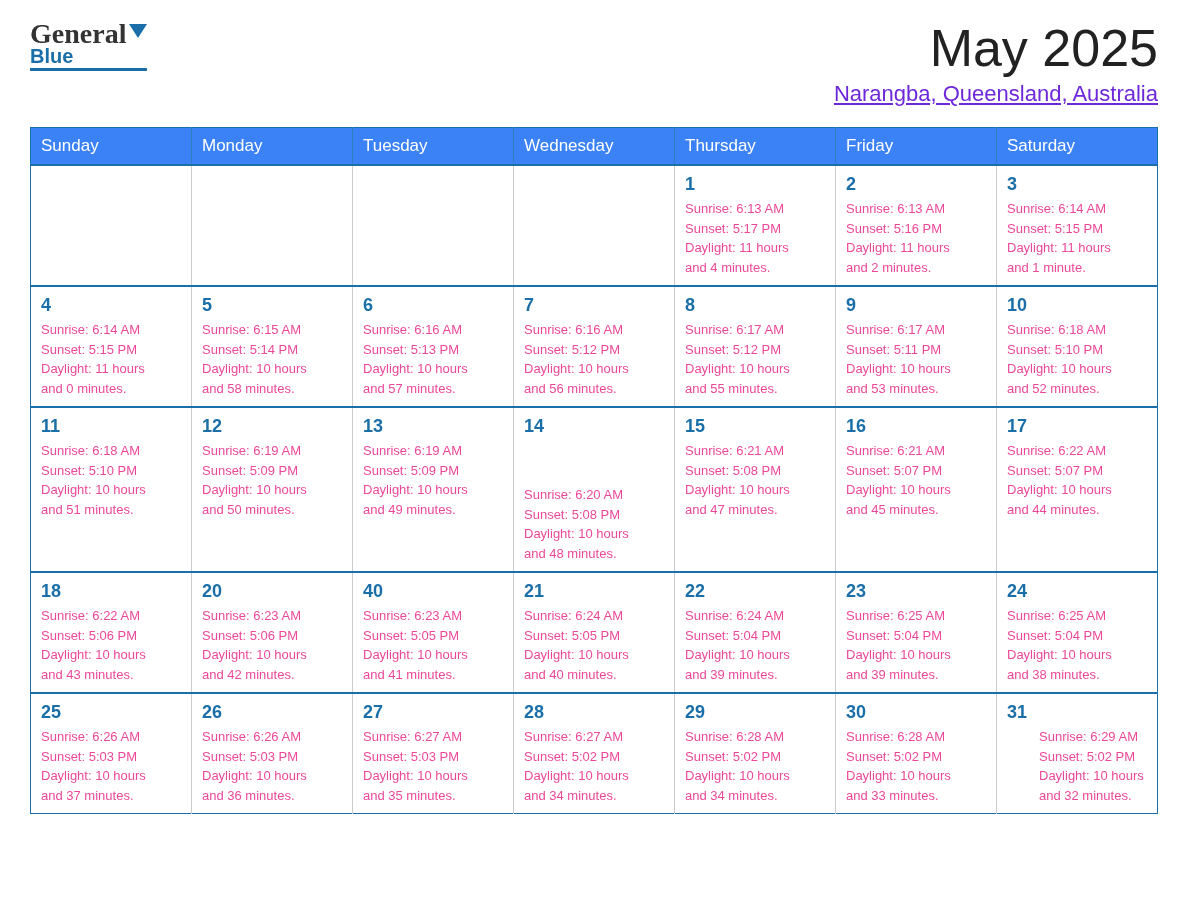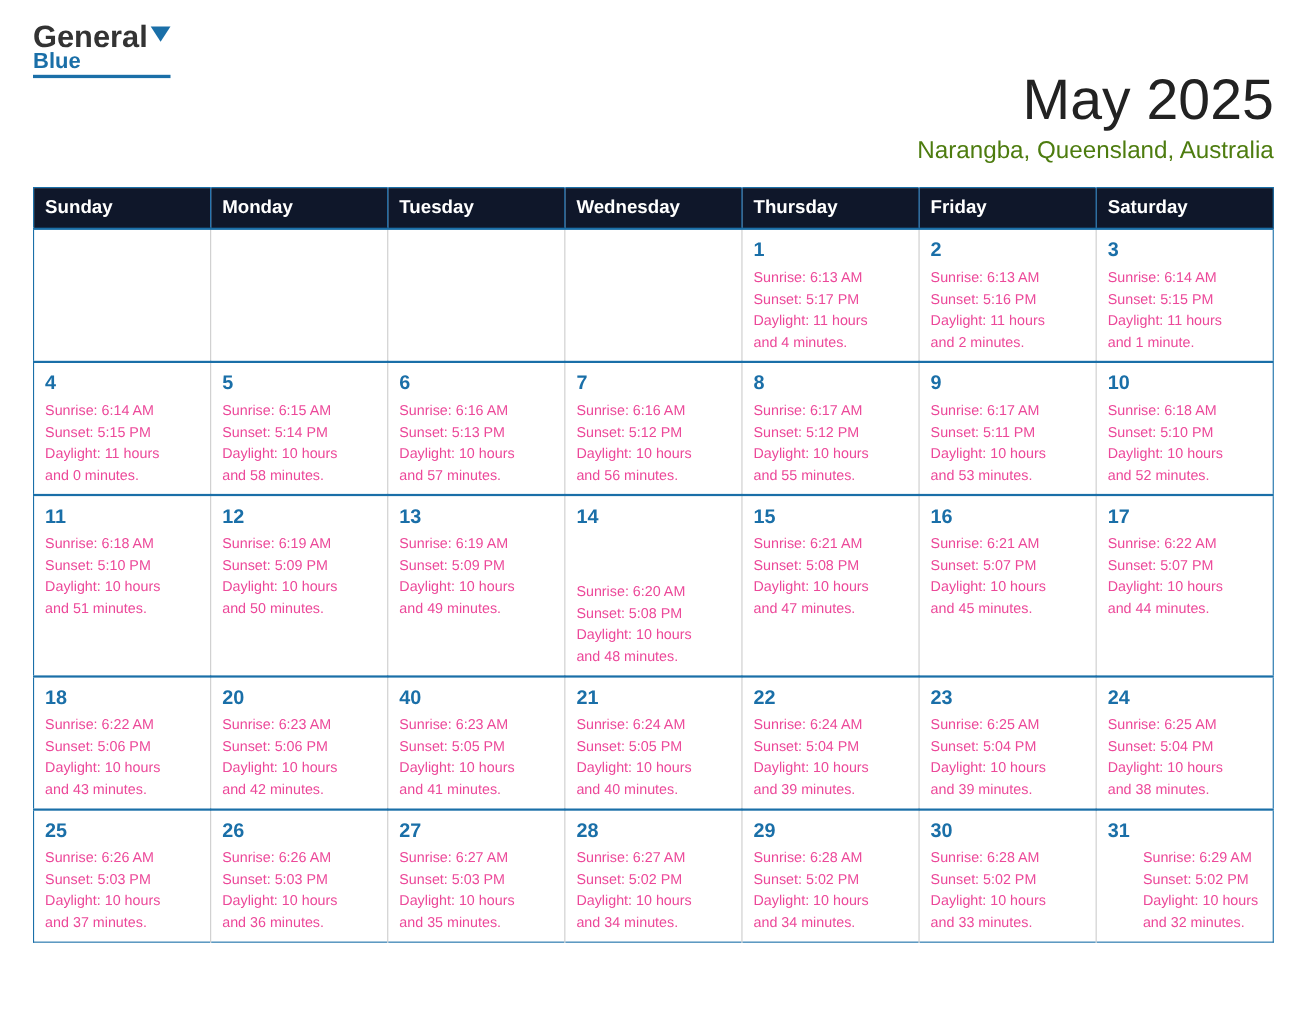"General" .logo-general { font-family: none -> Liberation Serif, serif }
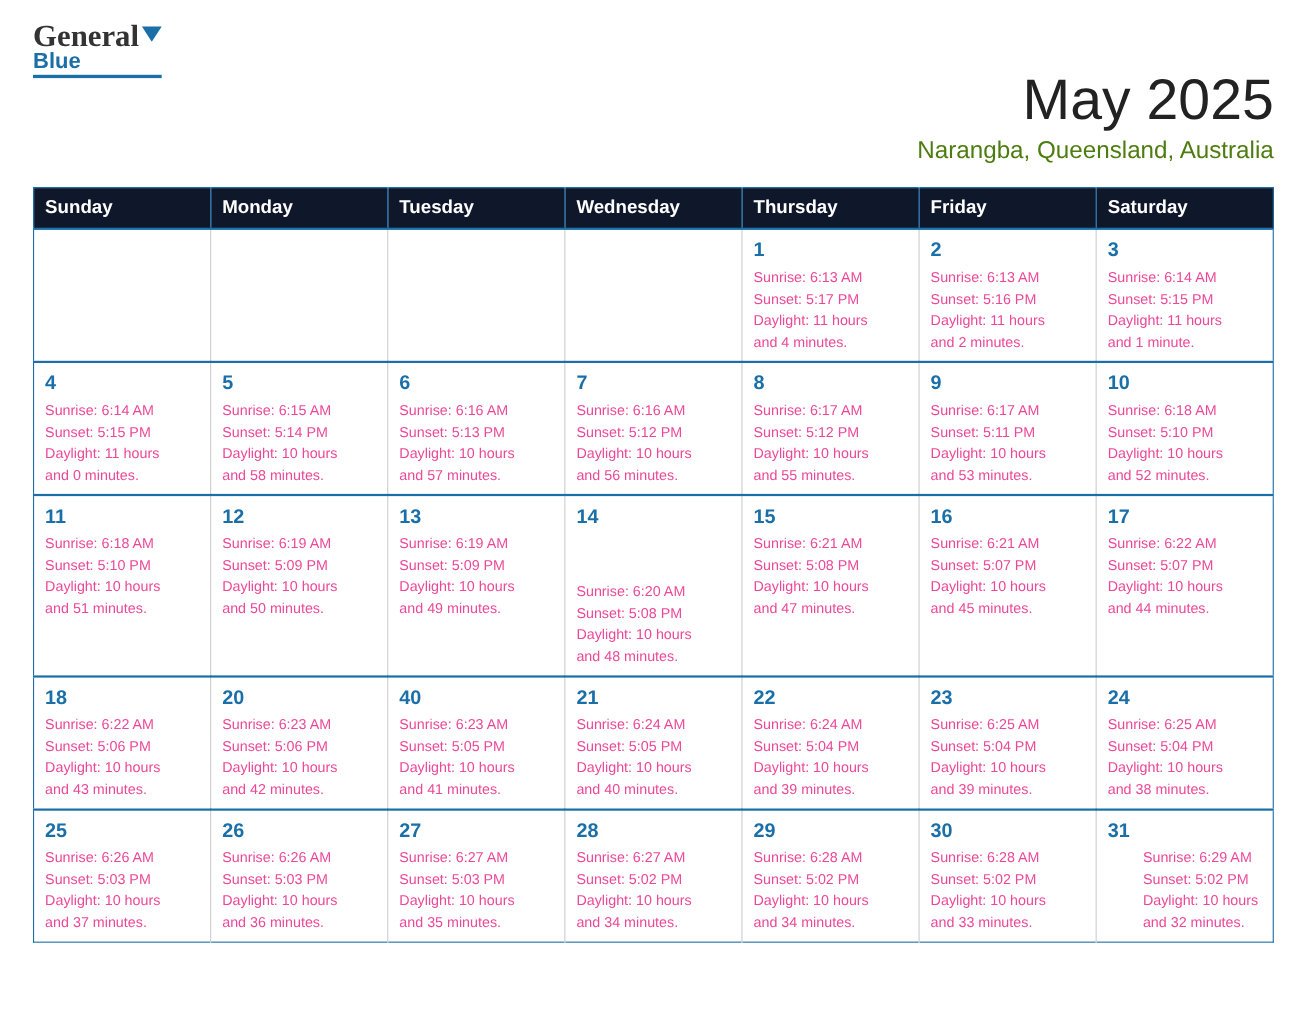"May 2025" .title-section { margin-top: 43px -> none }
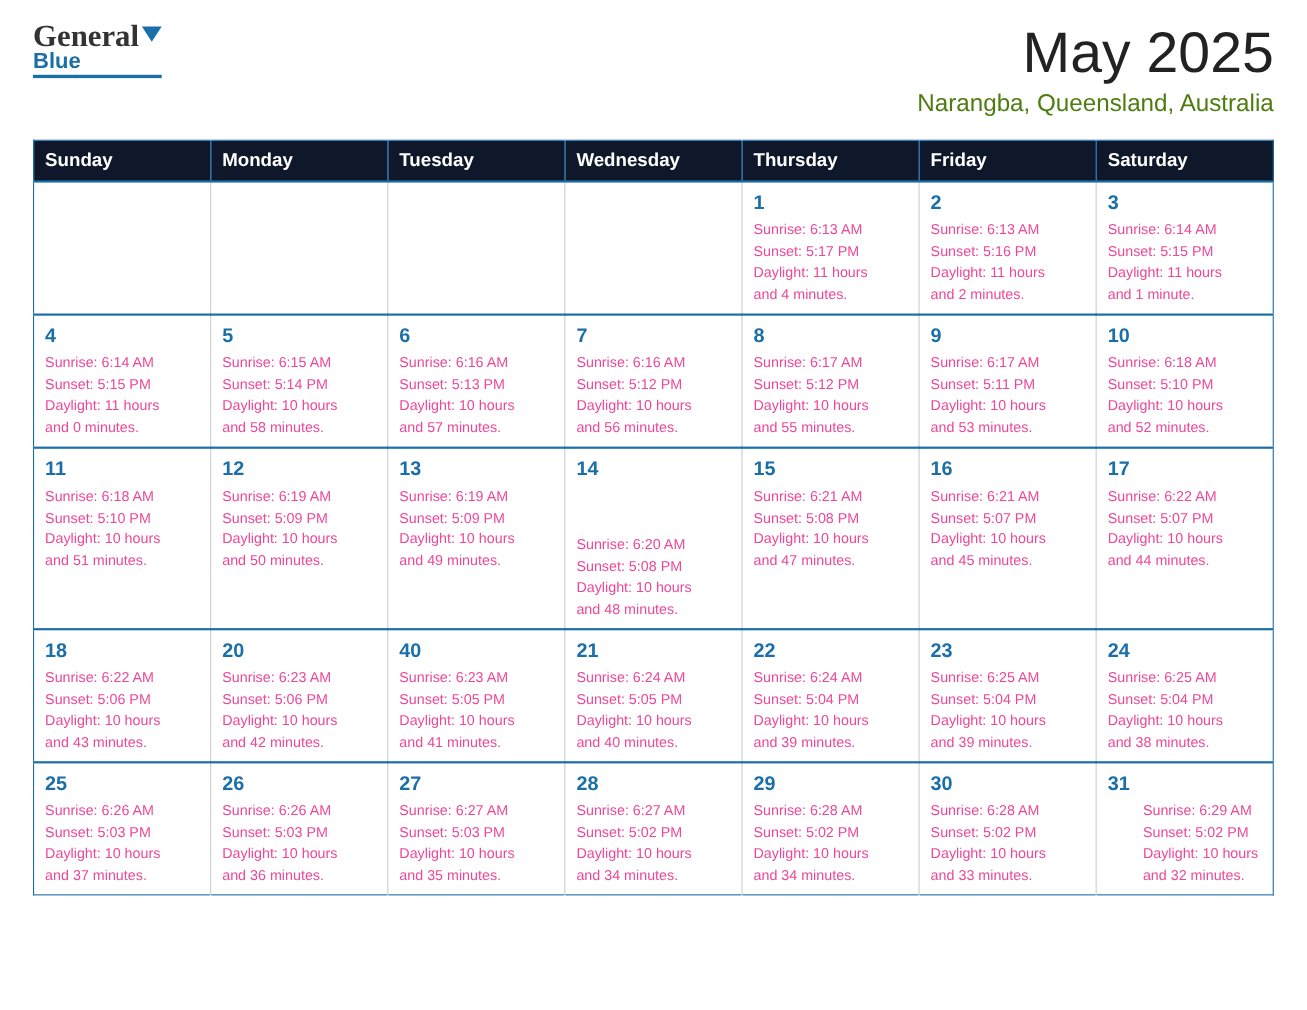"Narangba, Queensland, Australia" .location { color: #4d7c0f -> #6d28d9; text-decoration: none -> underline }
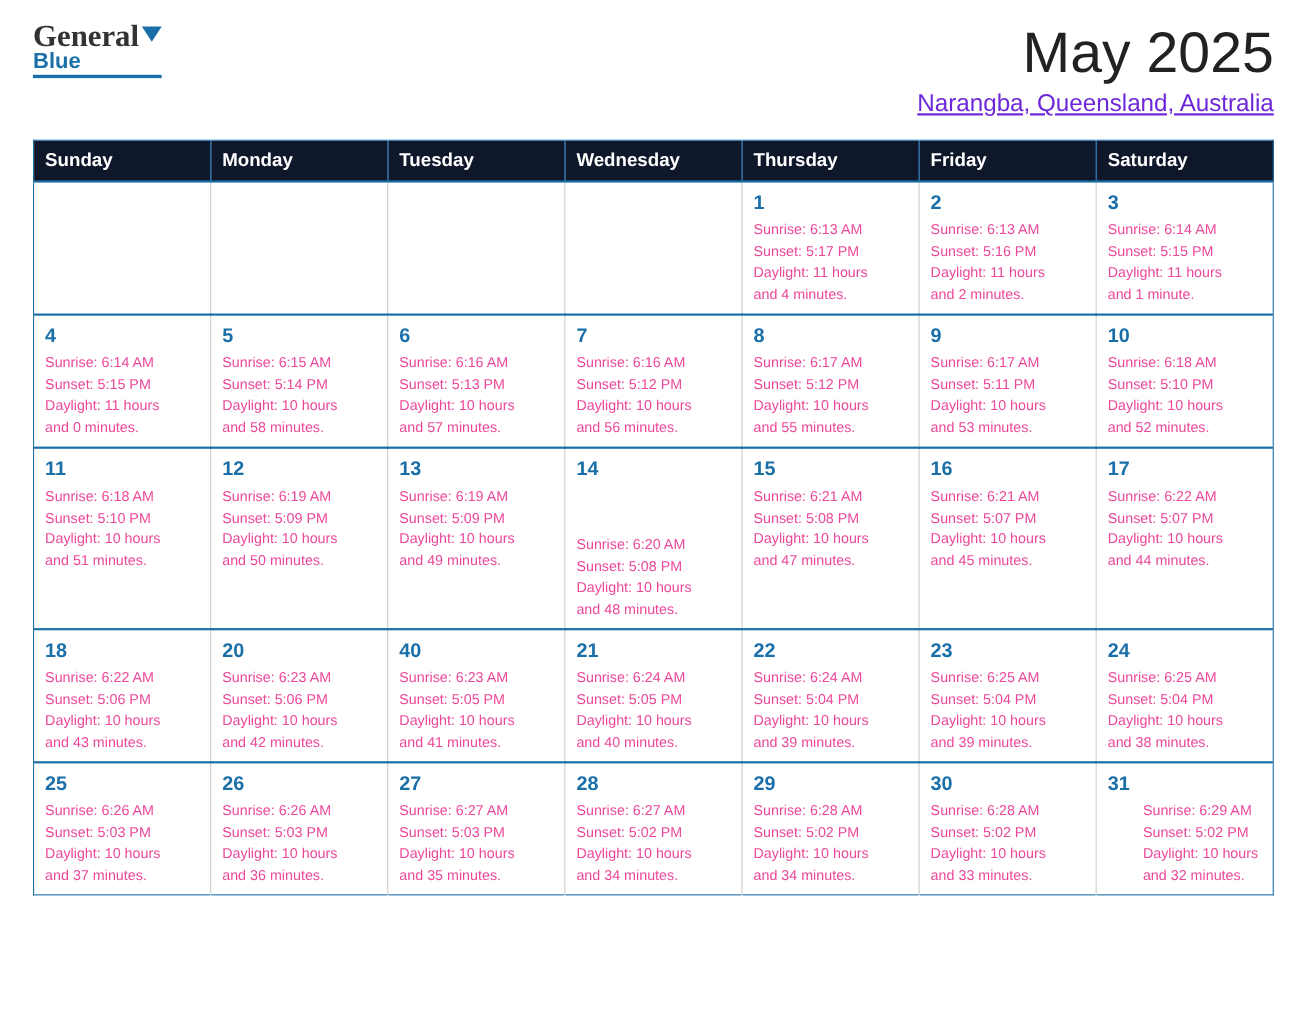"Sunday" .calendar thead tr th { background: #0f172a -> #3b82f6; font-weight: bold -> normal }
